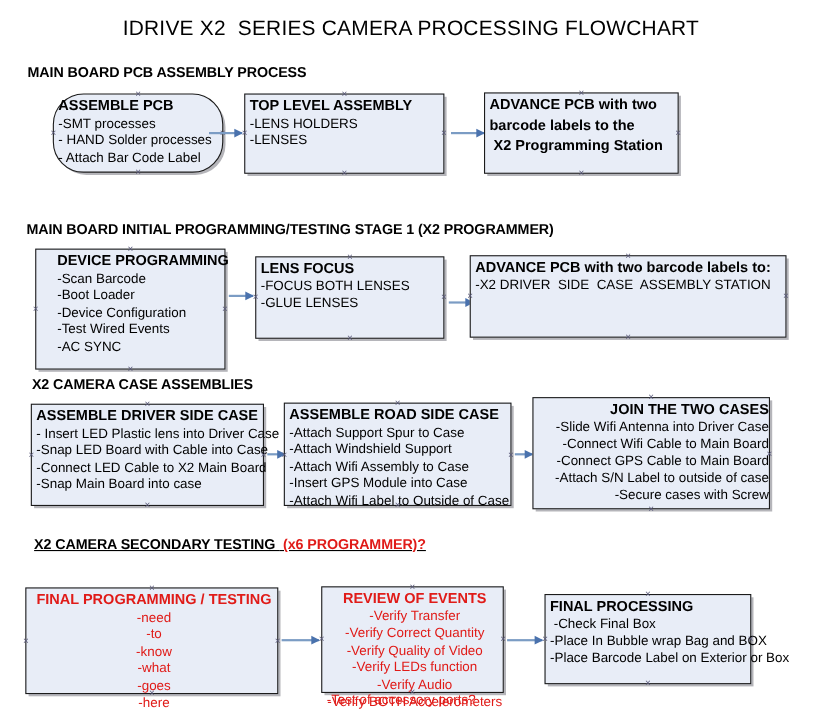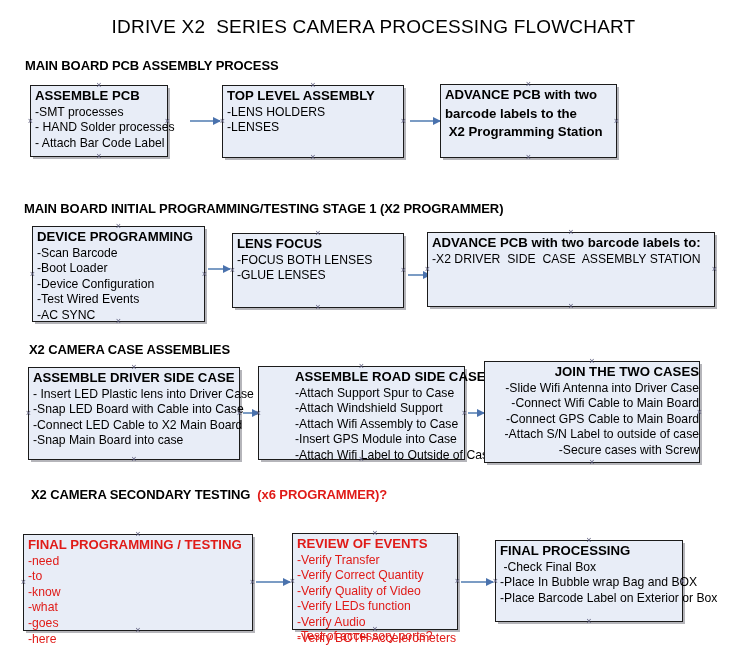"ASSEMBLE PCB" div.node { border-radius: none -> 28px; left: 30px -> 48px; width: 138px -> 155px }
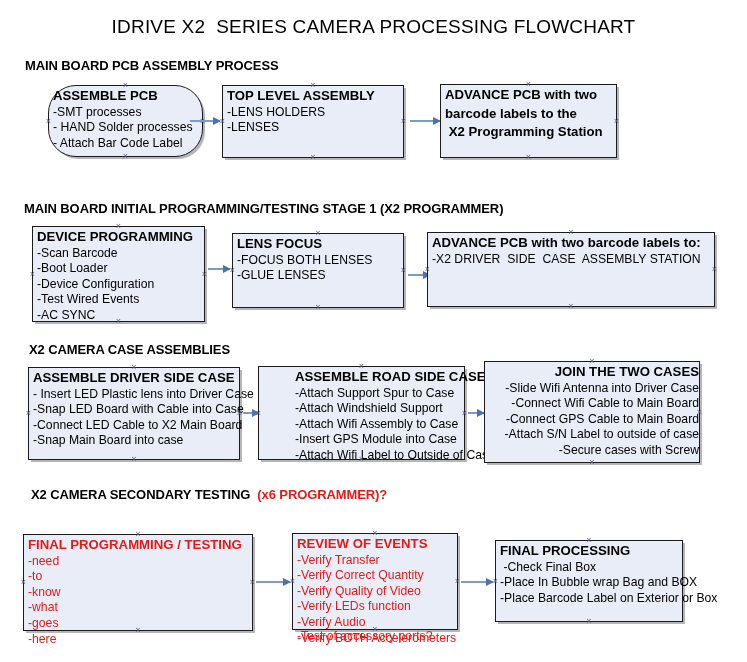"DEVICE PROGRAMMING" div.node { height: 96px -> 110px; padding-left: none -> 15px }
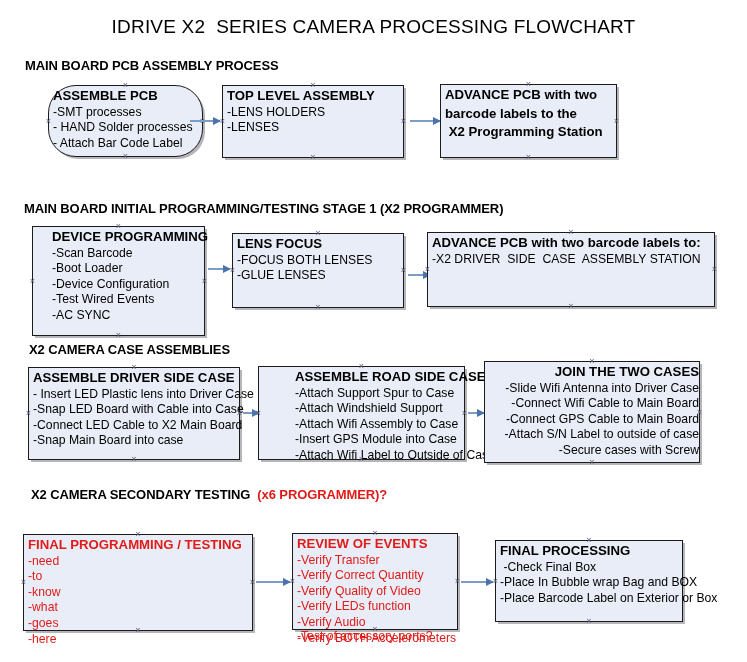"ASSEMBLE ROAD SIDE CASE" div.node { padding-left: 32px -> none }
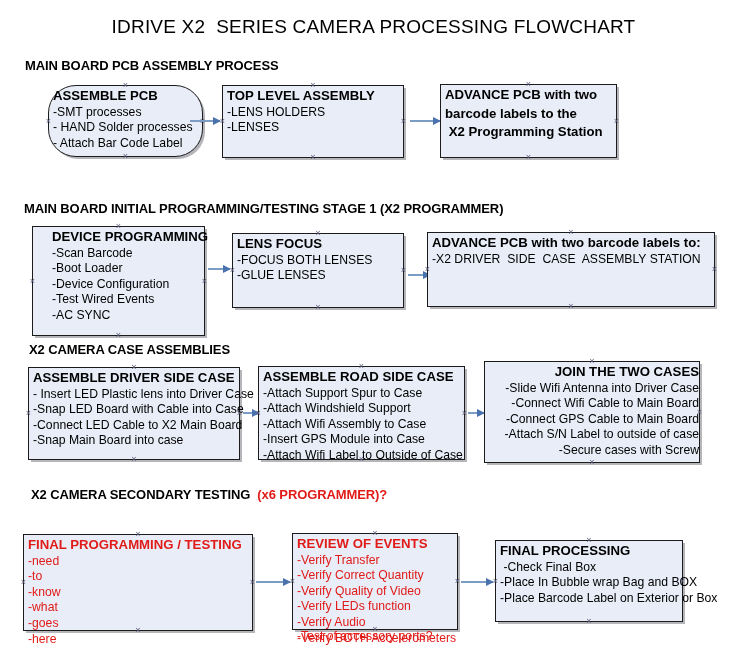"X2 CAMERA SECONDARY TESTING (x6" div.section-title { text-decoration: none -> underline }
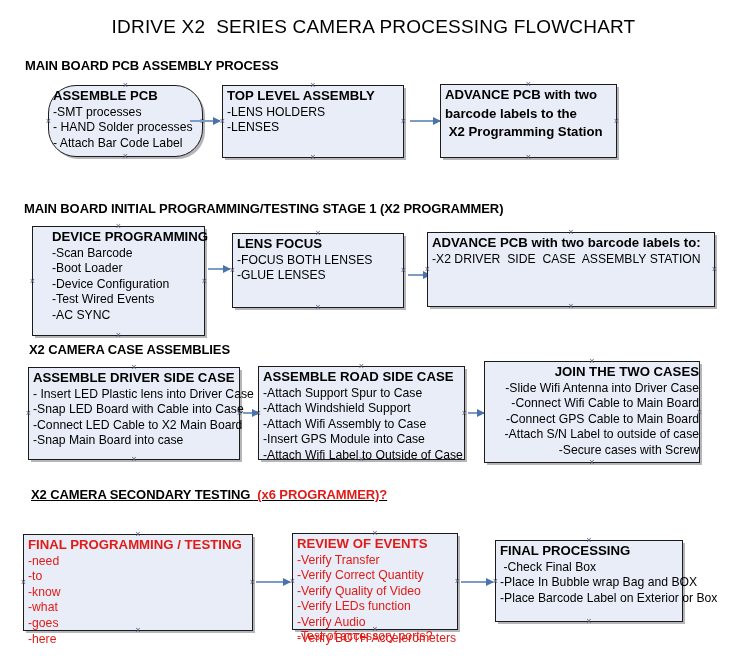"FINAL PROGRAMMING / TESTING" .node.red .n-title, .node.red .n-line { text-align: none -> center }
